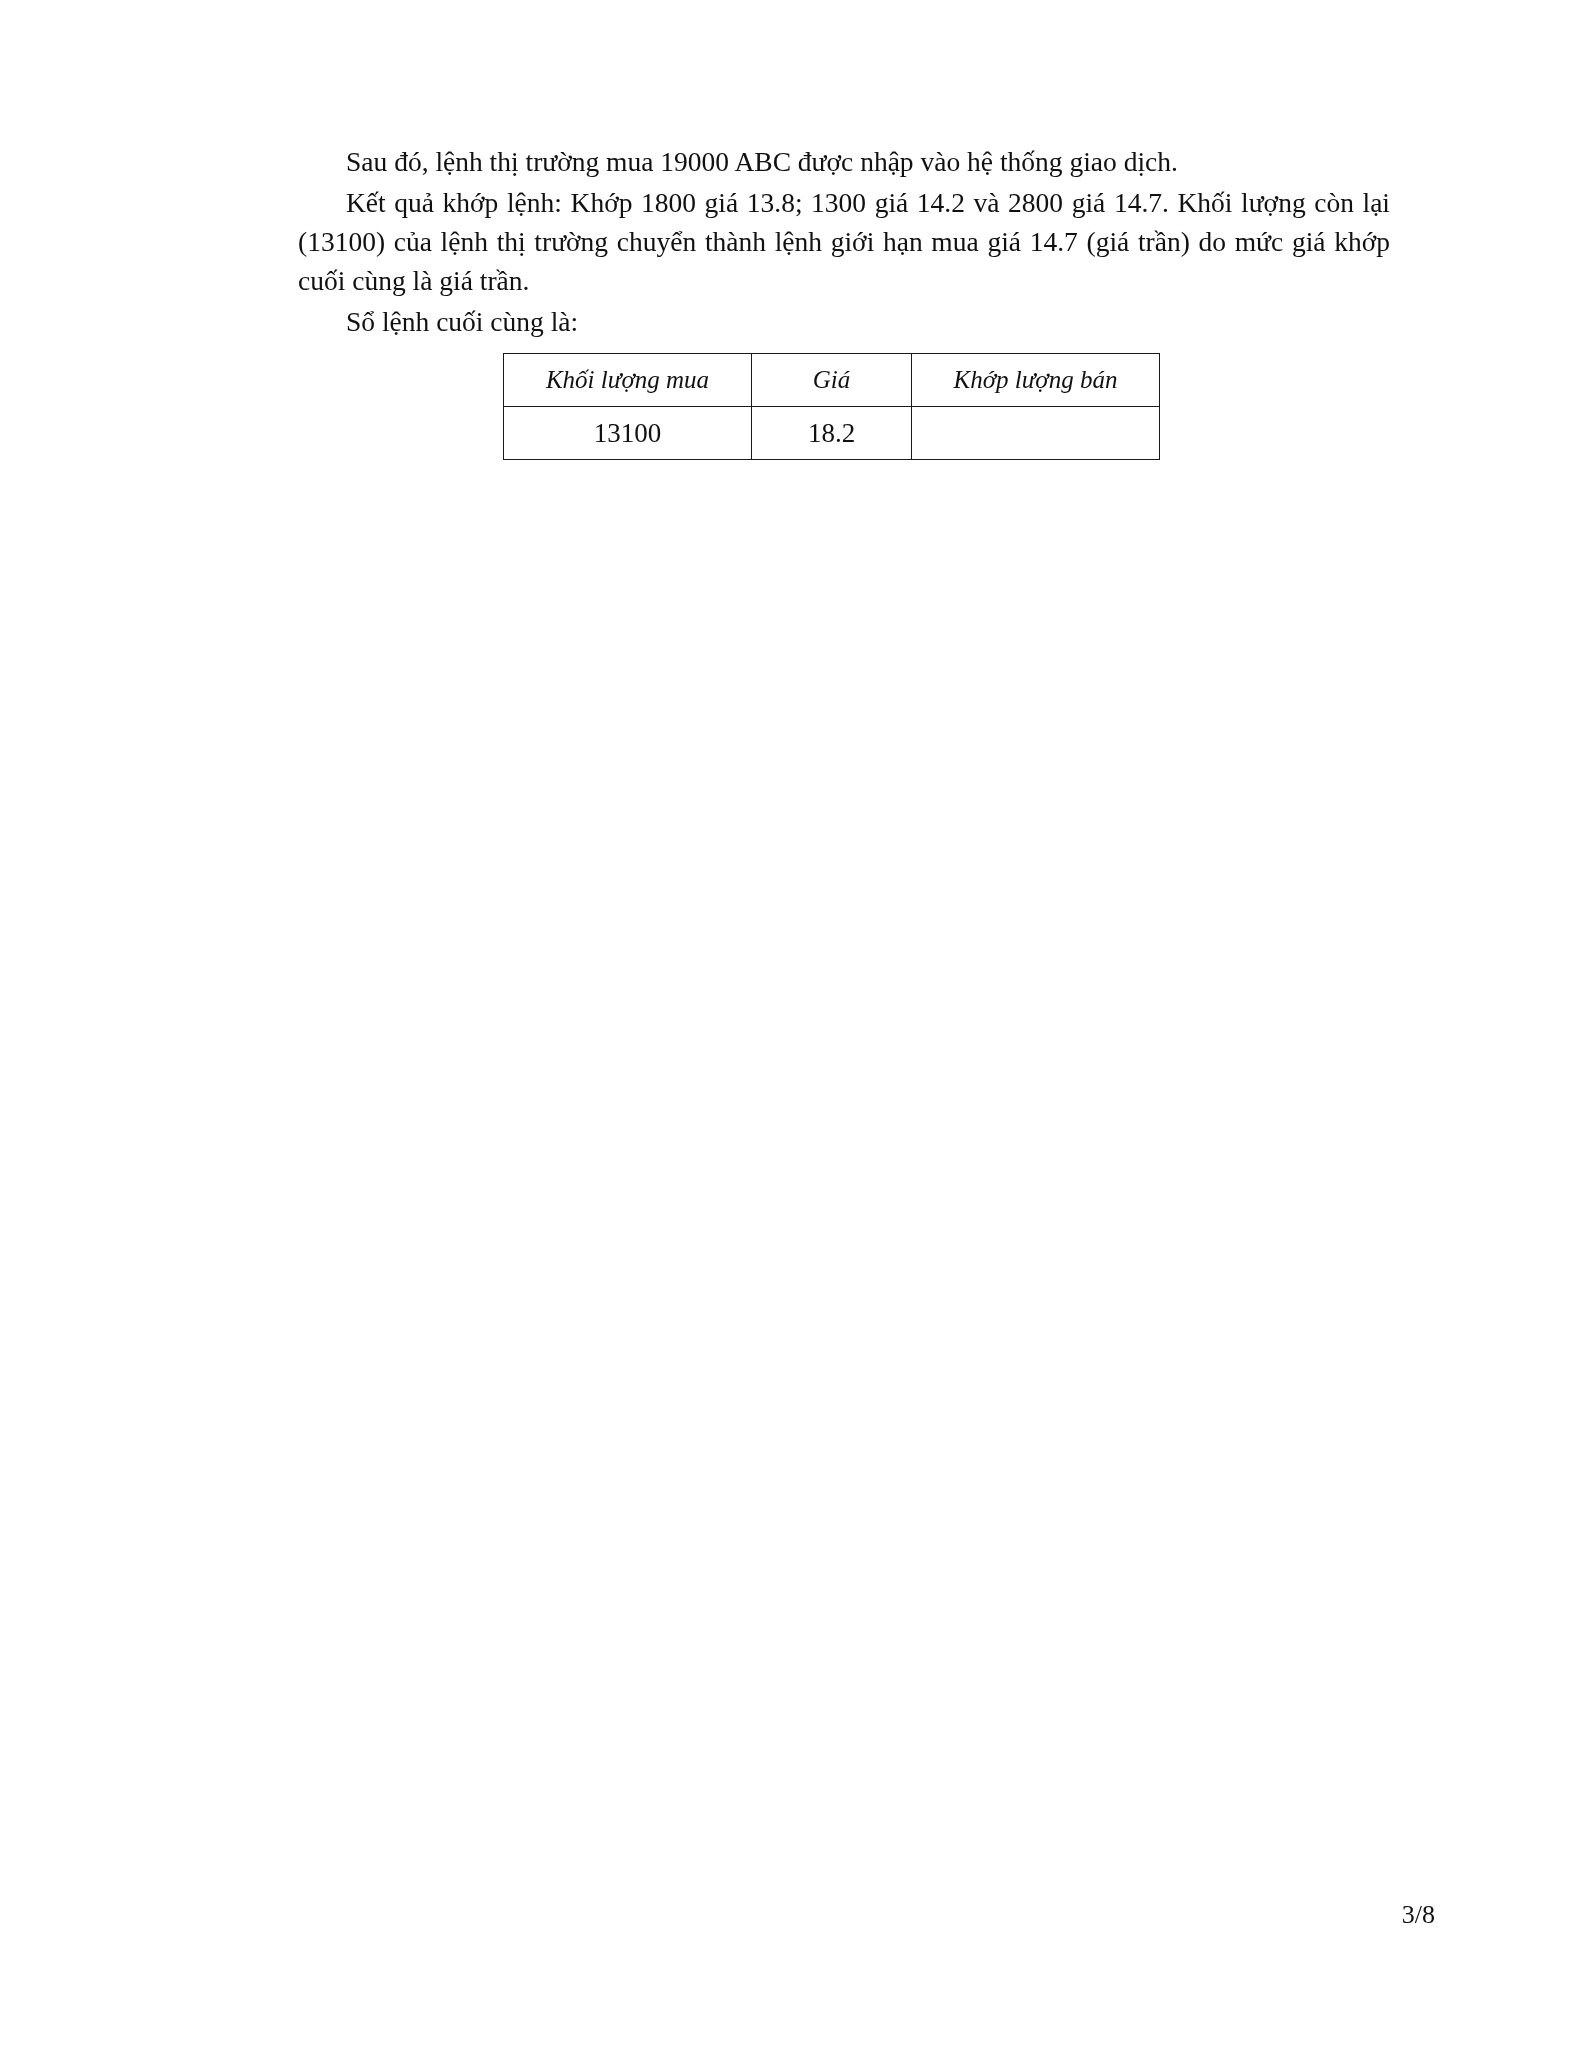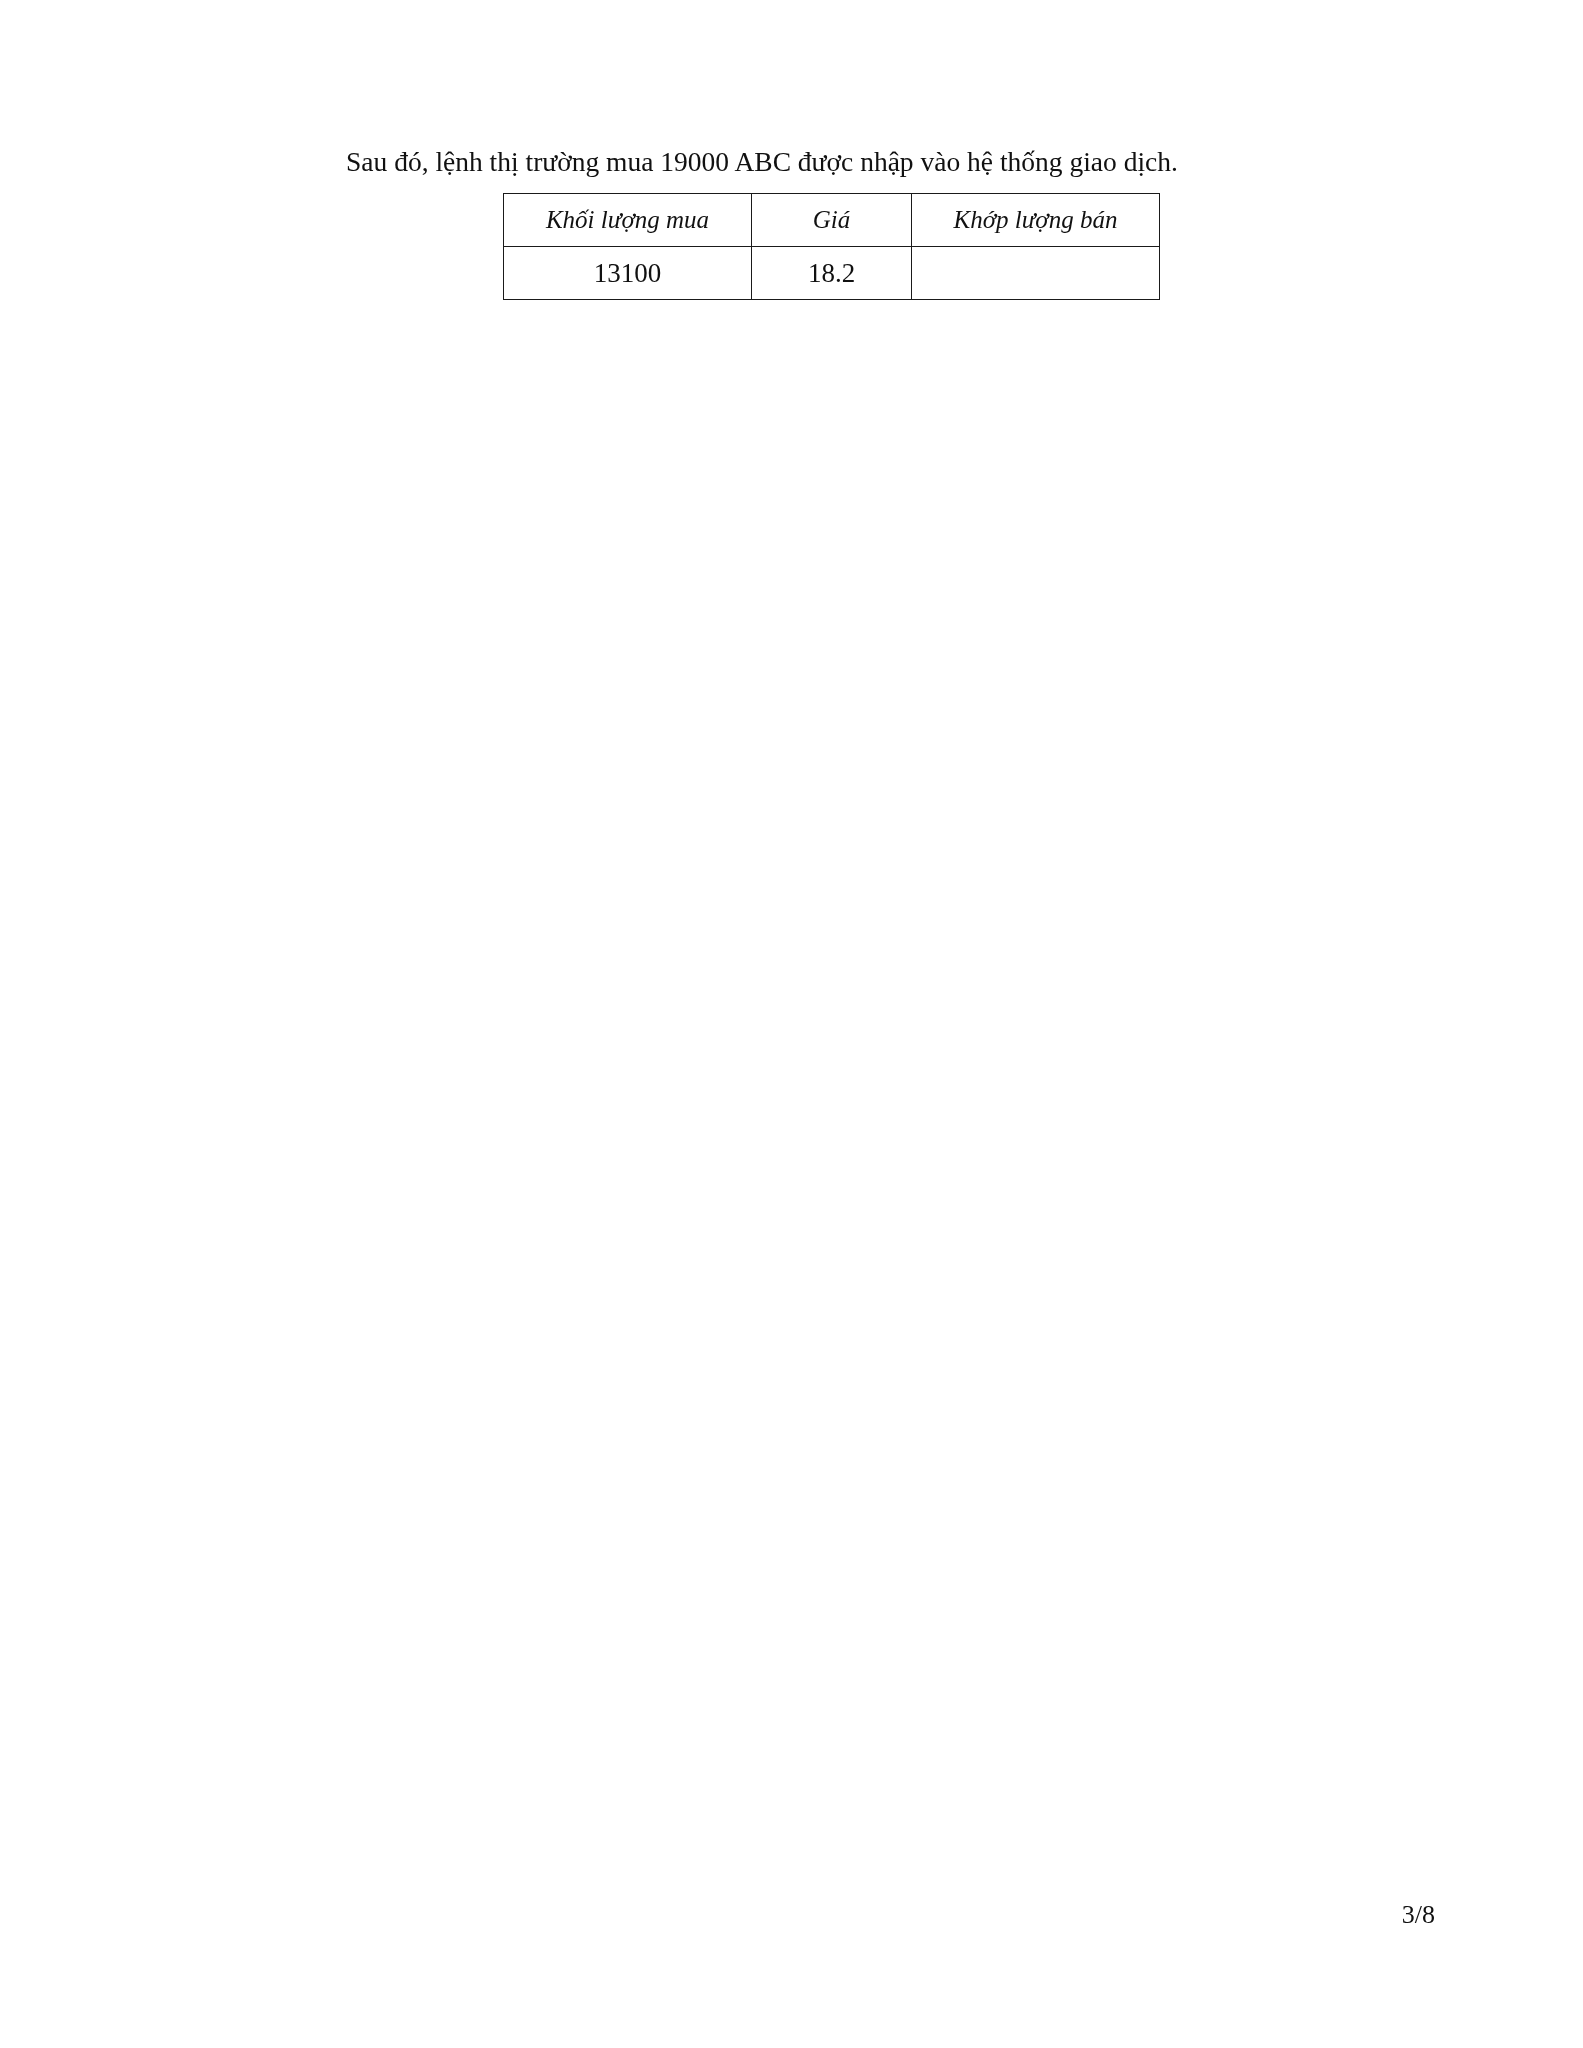"Kết quả khớp lệnh: Khớp" p.para { html: none -> <p>Kết quả khớp lệnh: Khớp 1800 giá 13.8; 1300 giá 14.2 và 2800 giá 14.7. Khối lượng còn lại (13100) của lệnh thị trường chuyển thành lệnh giới hạn mua giá 14.7 (giá trần) do mức giá khớp cuối cùng là giá trần.</p> }
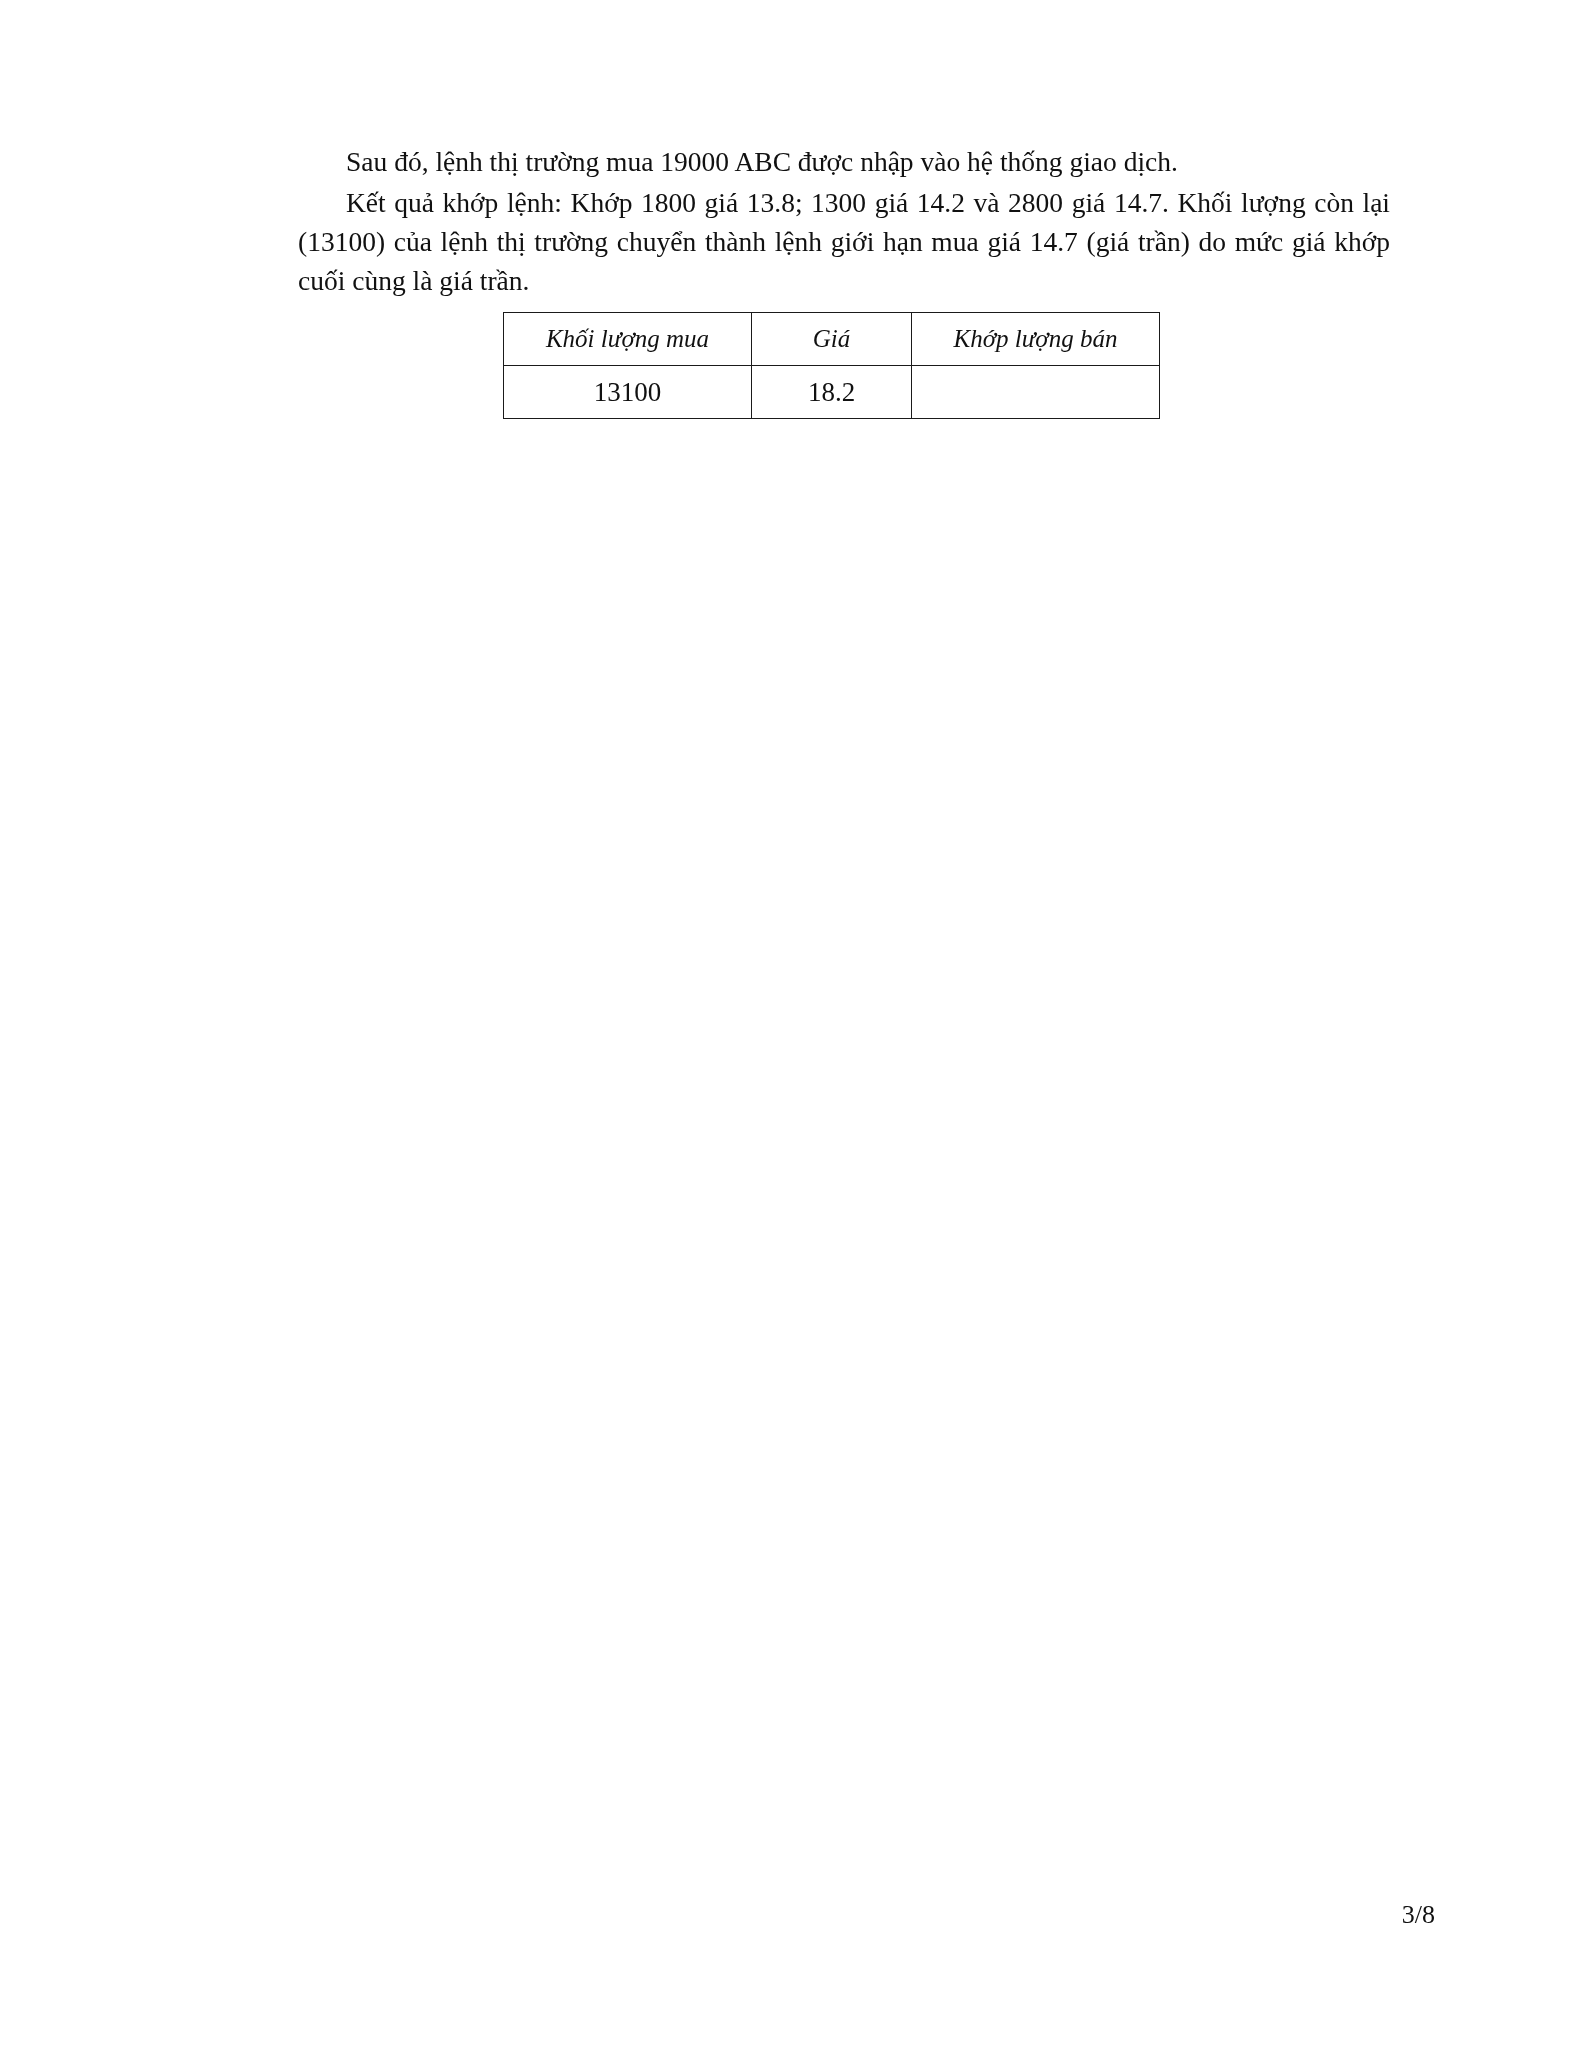"Sổ lệnh cuối cùng là:" p.para { html: none -> <p>Sổ lệnh cuối cùng là:</p> }
